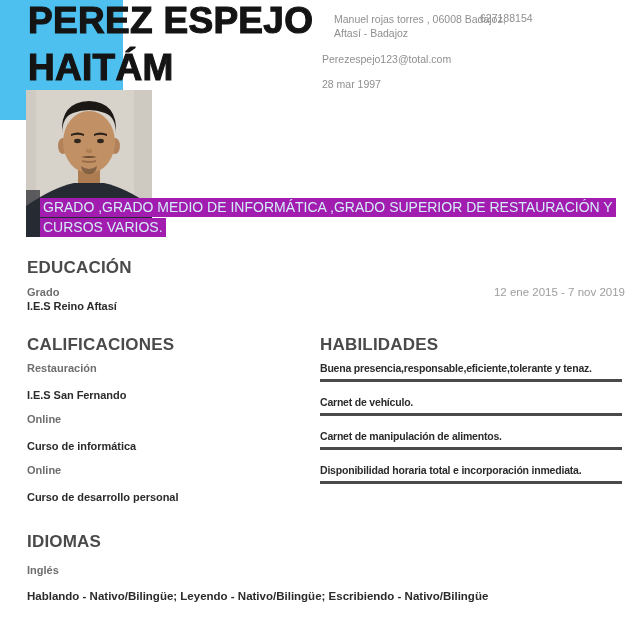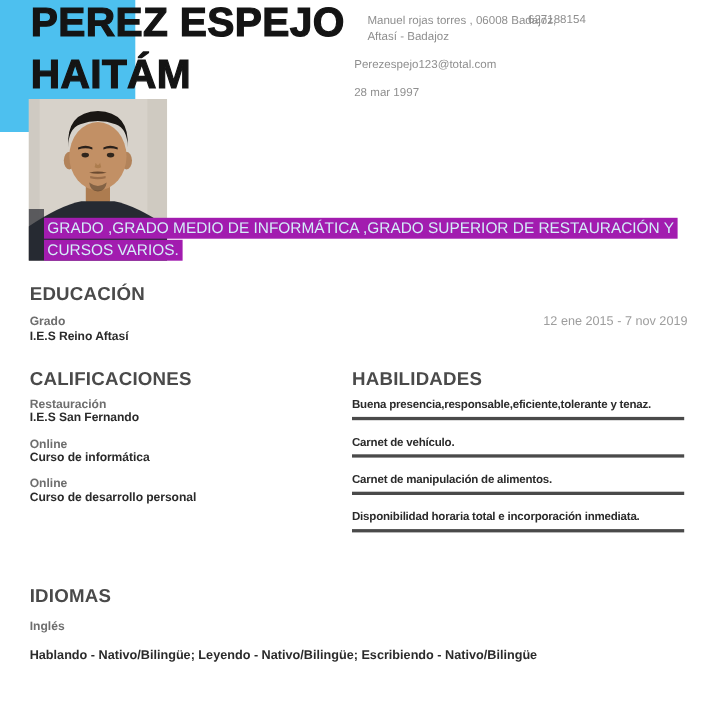"I.E.S San Fernando" .qual-entry .strong { margin-top: 0 -> 15px }
